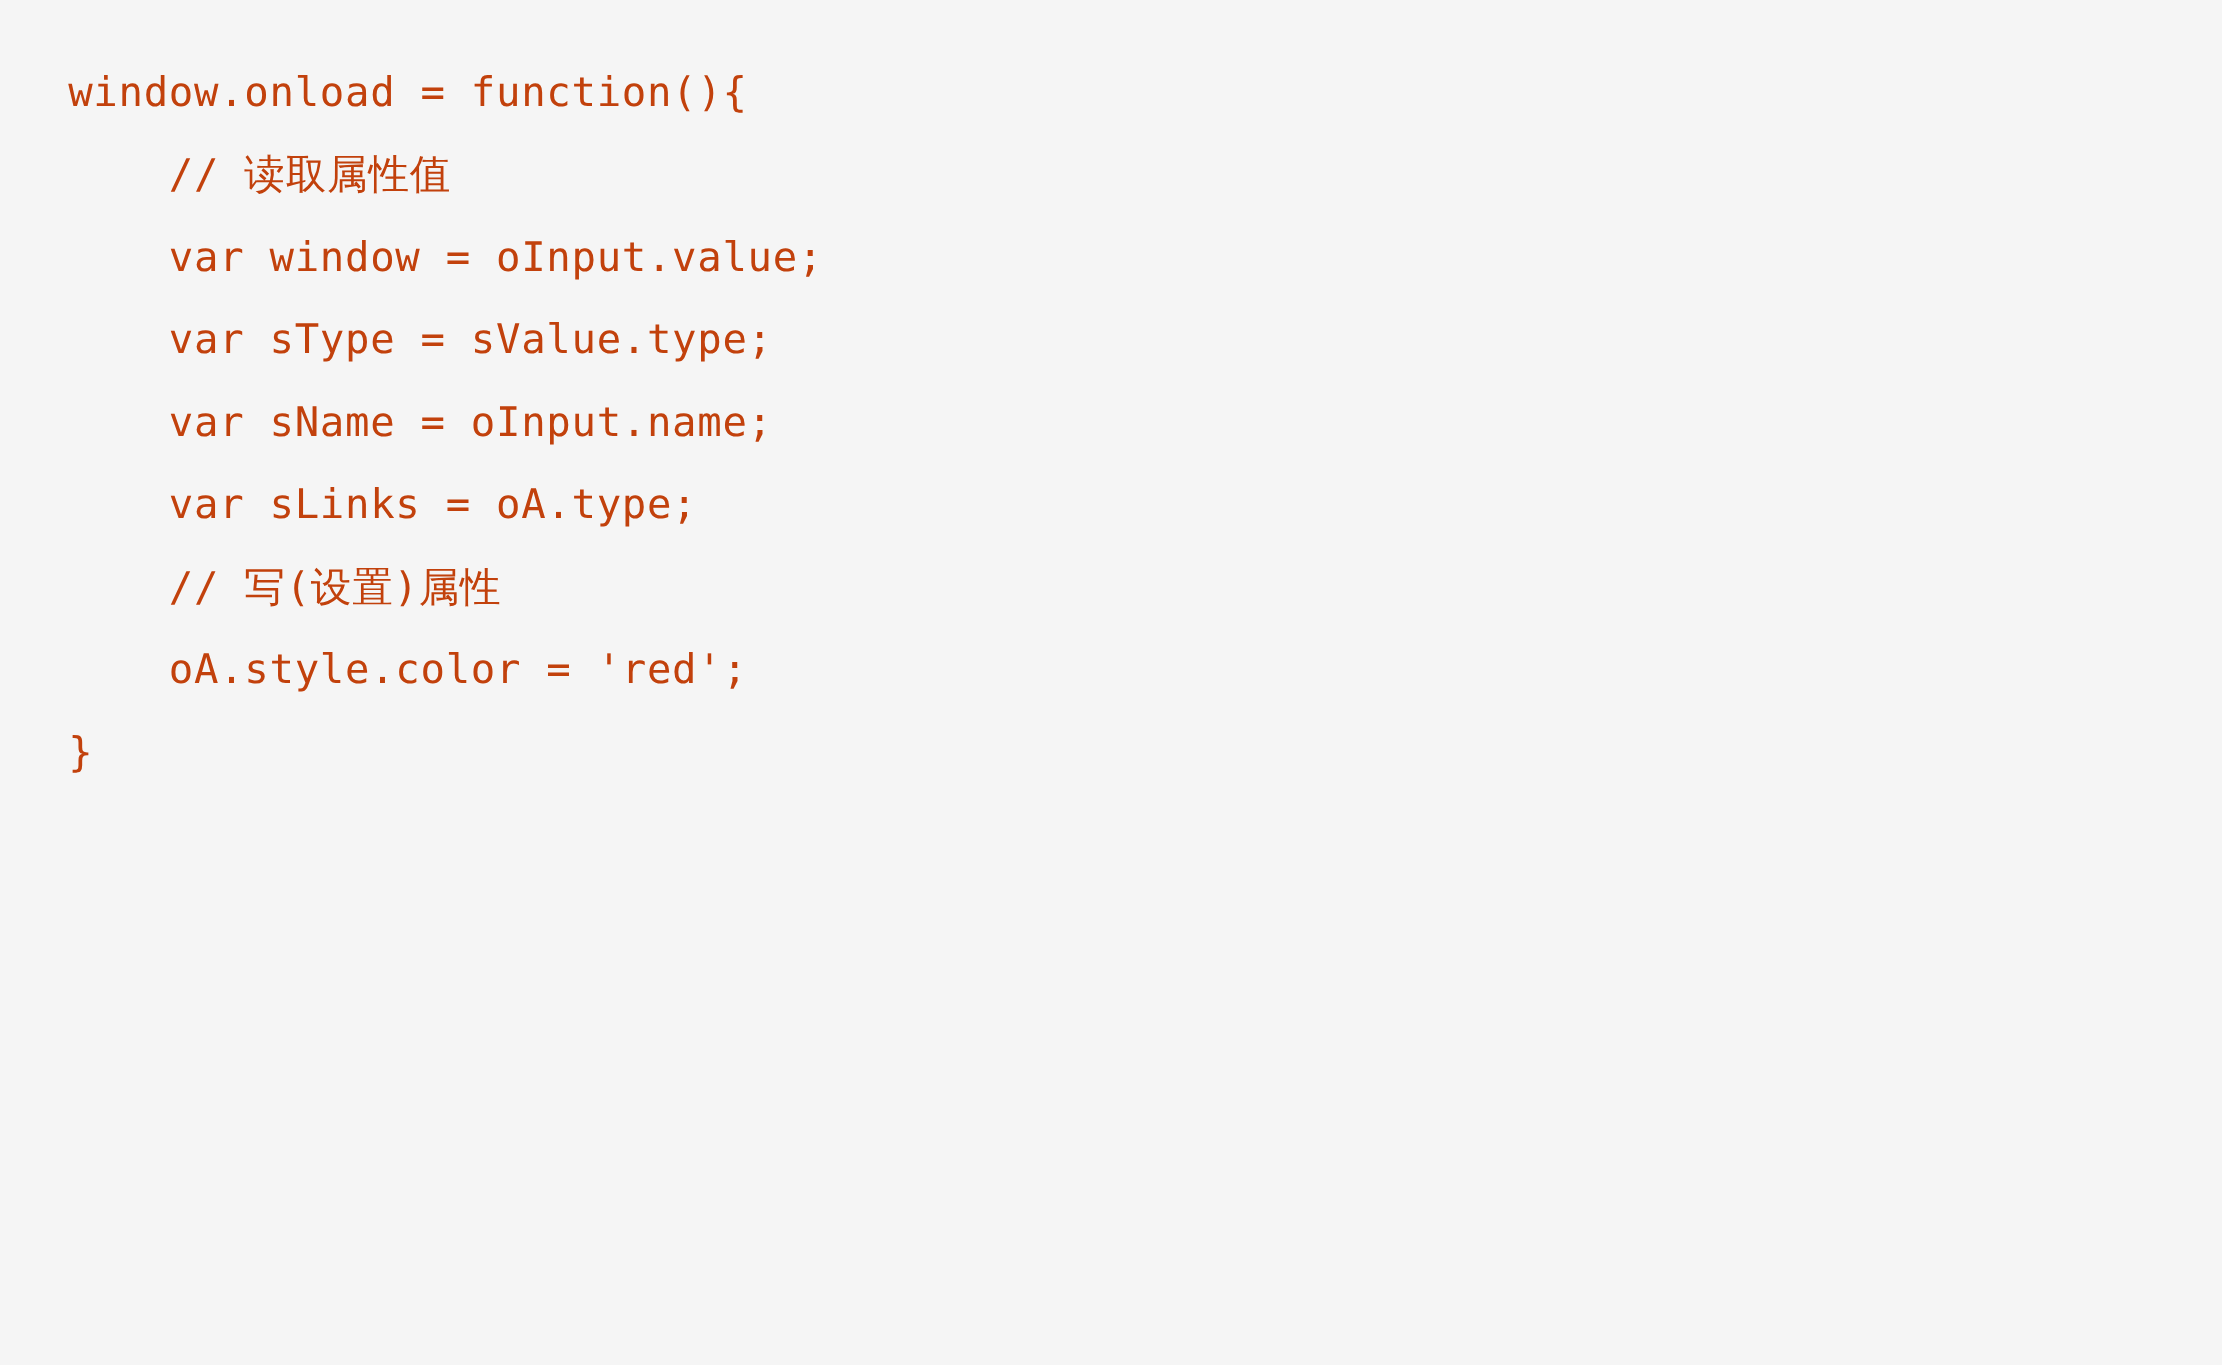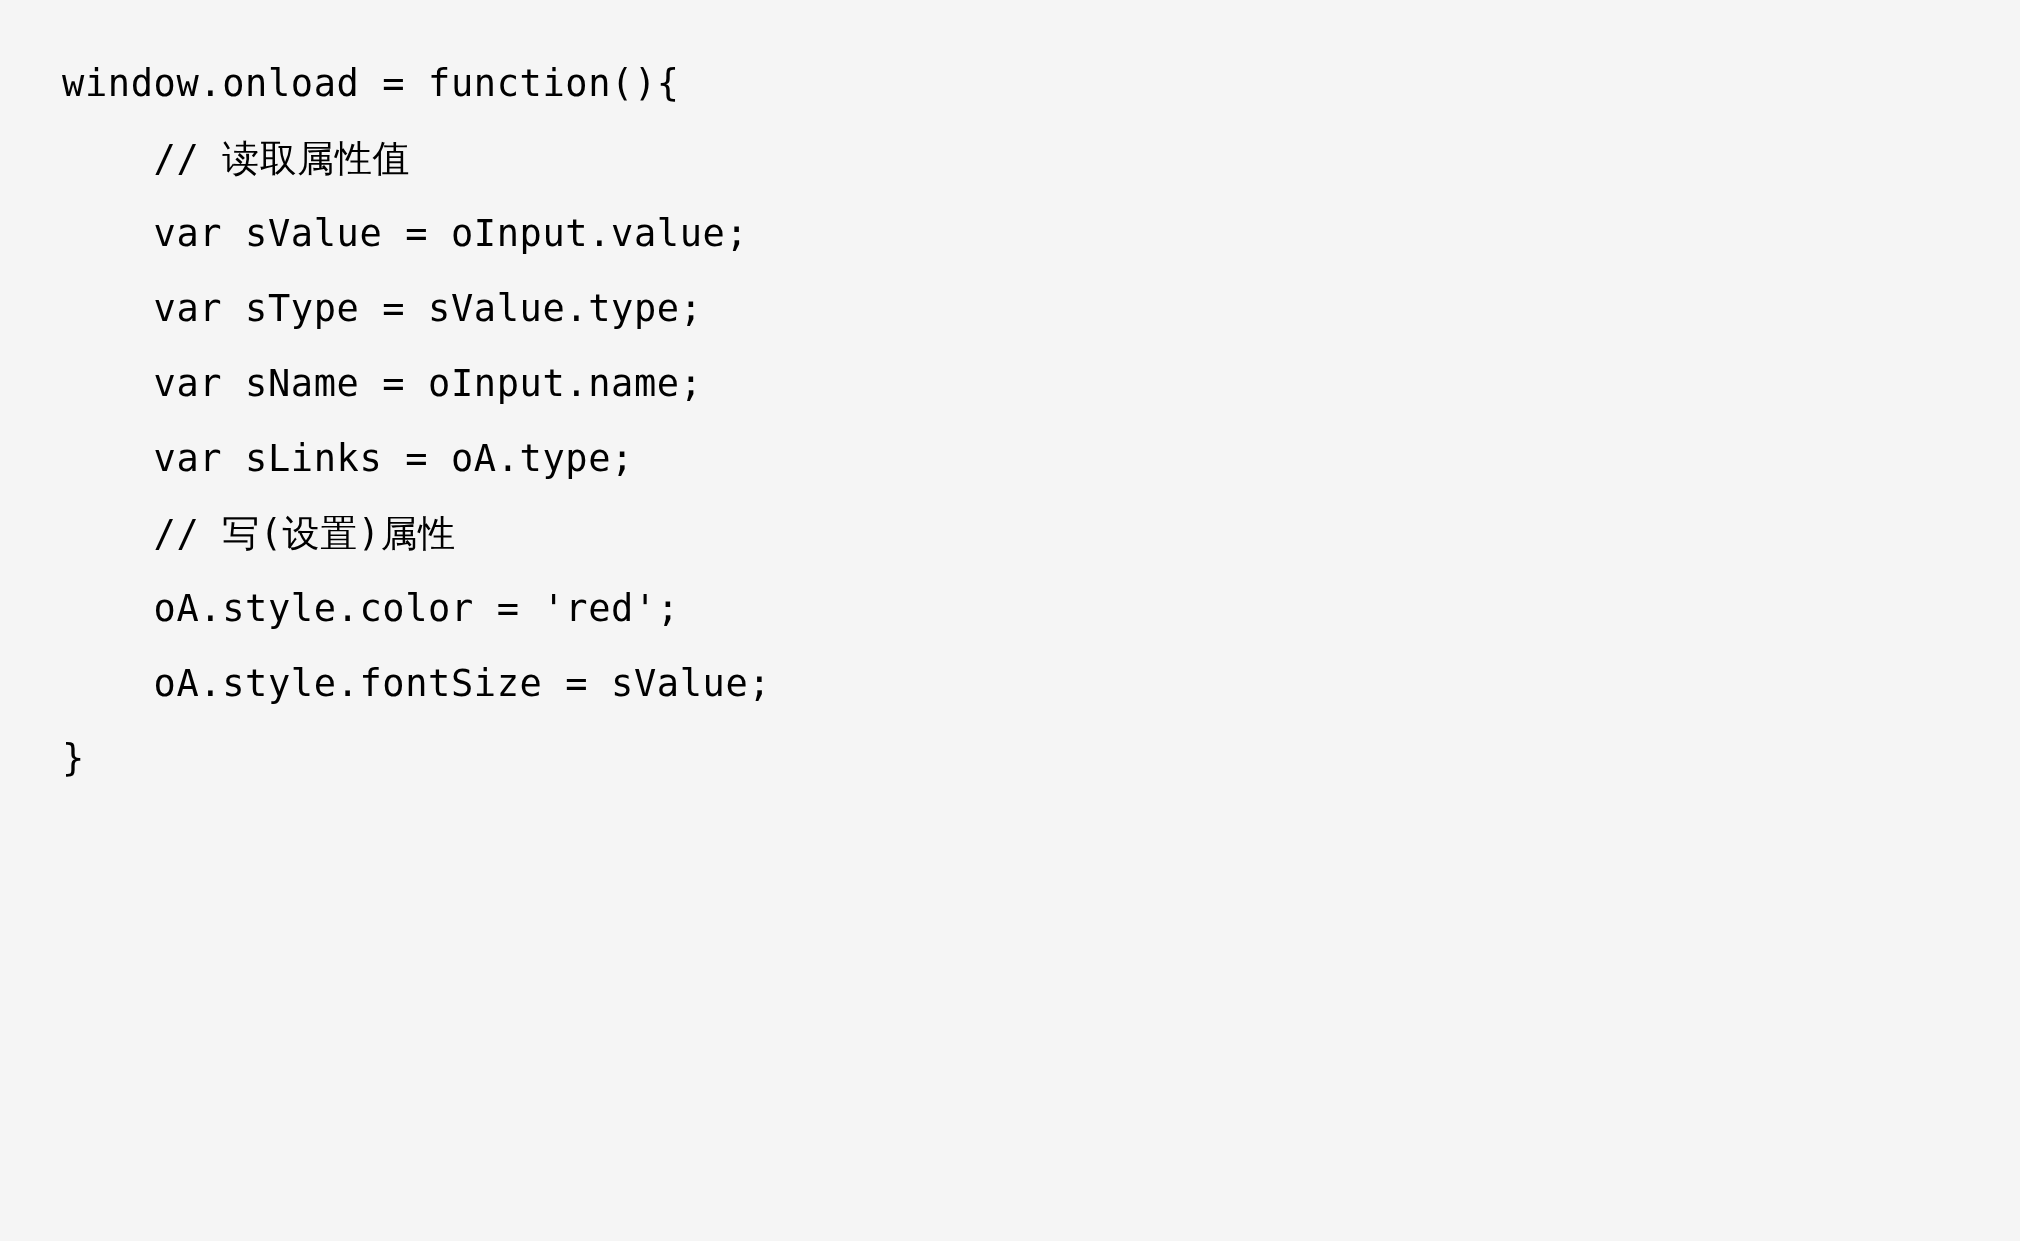"window.onload = function(){" .code-line { color: #000000 -> #c2410c }
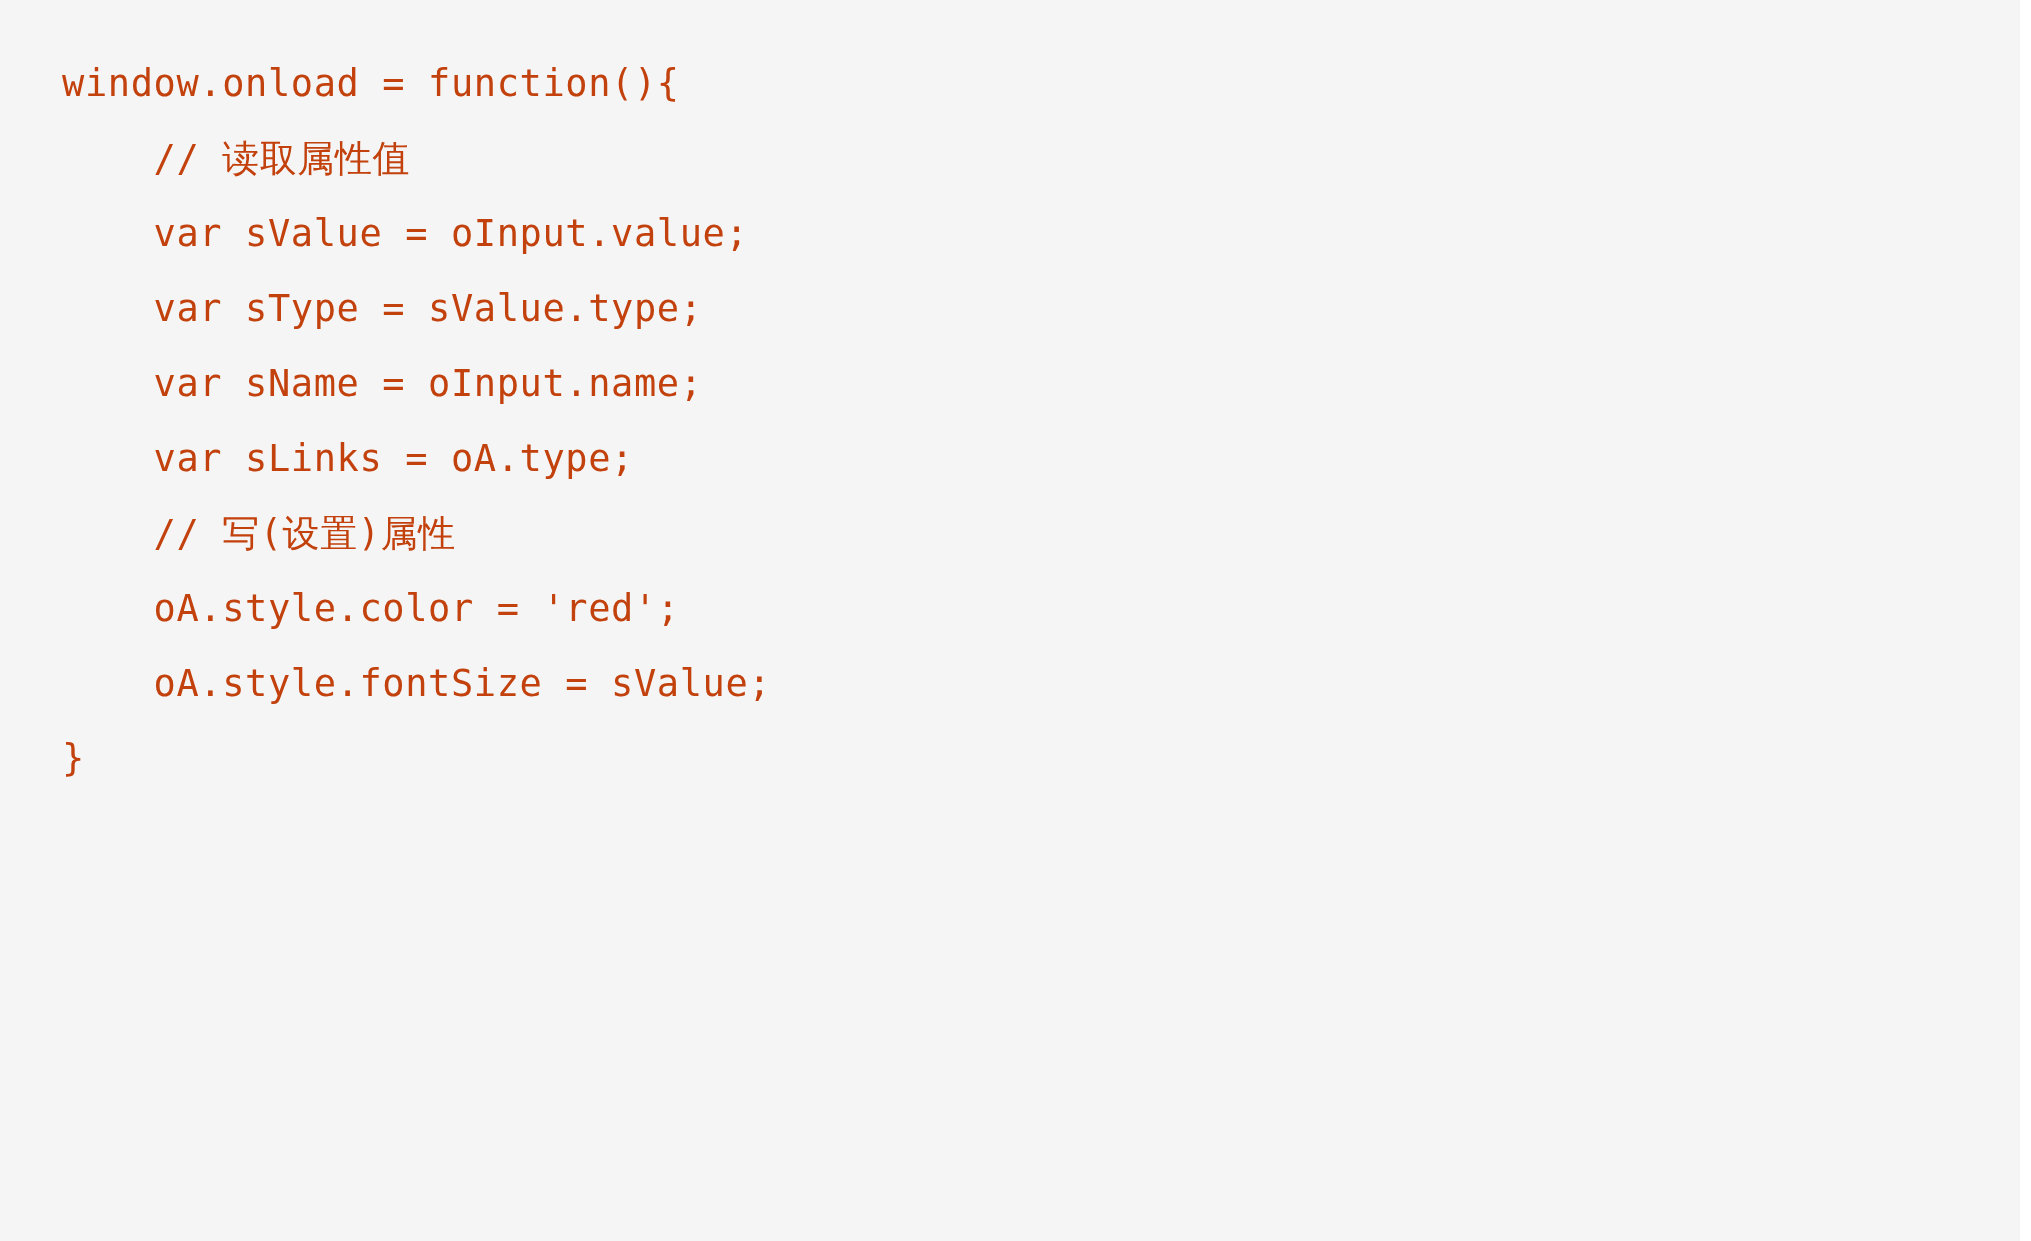"var sValue = oInput.value;" code.code-line { text: sValue -> window }
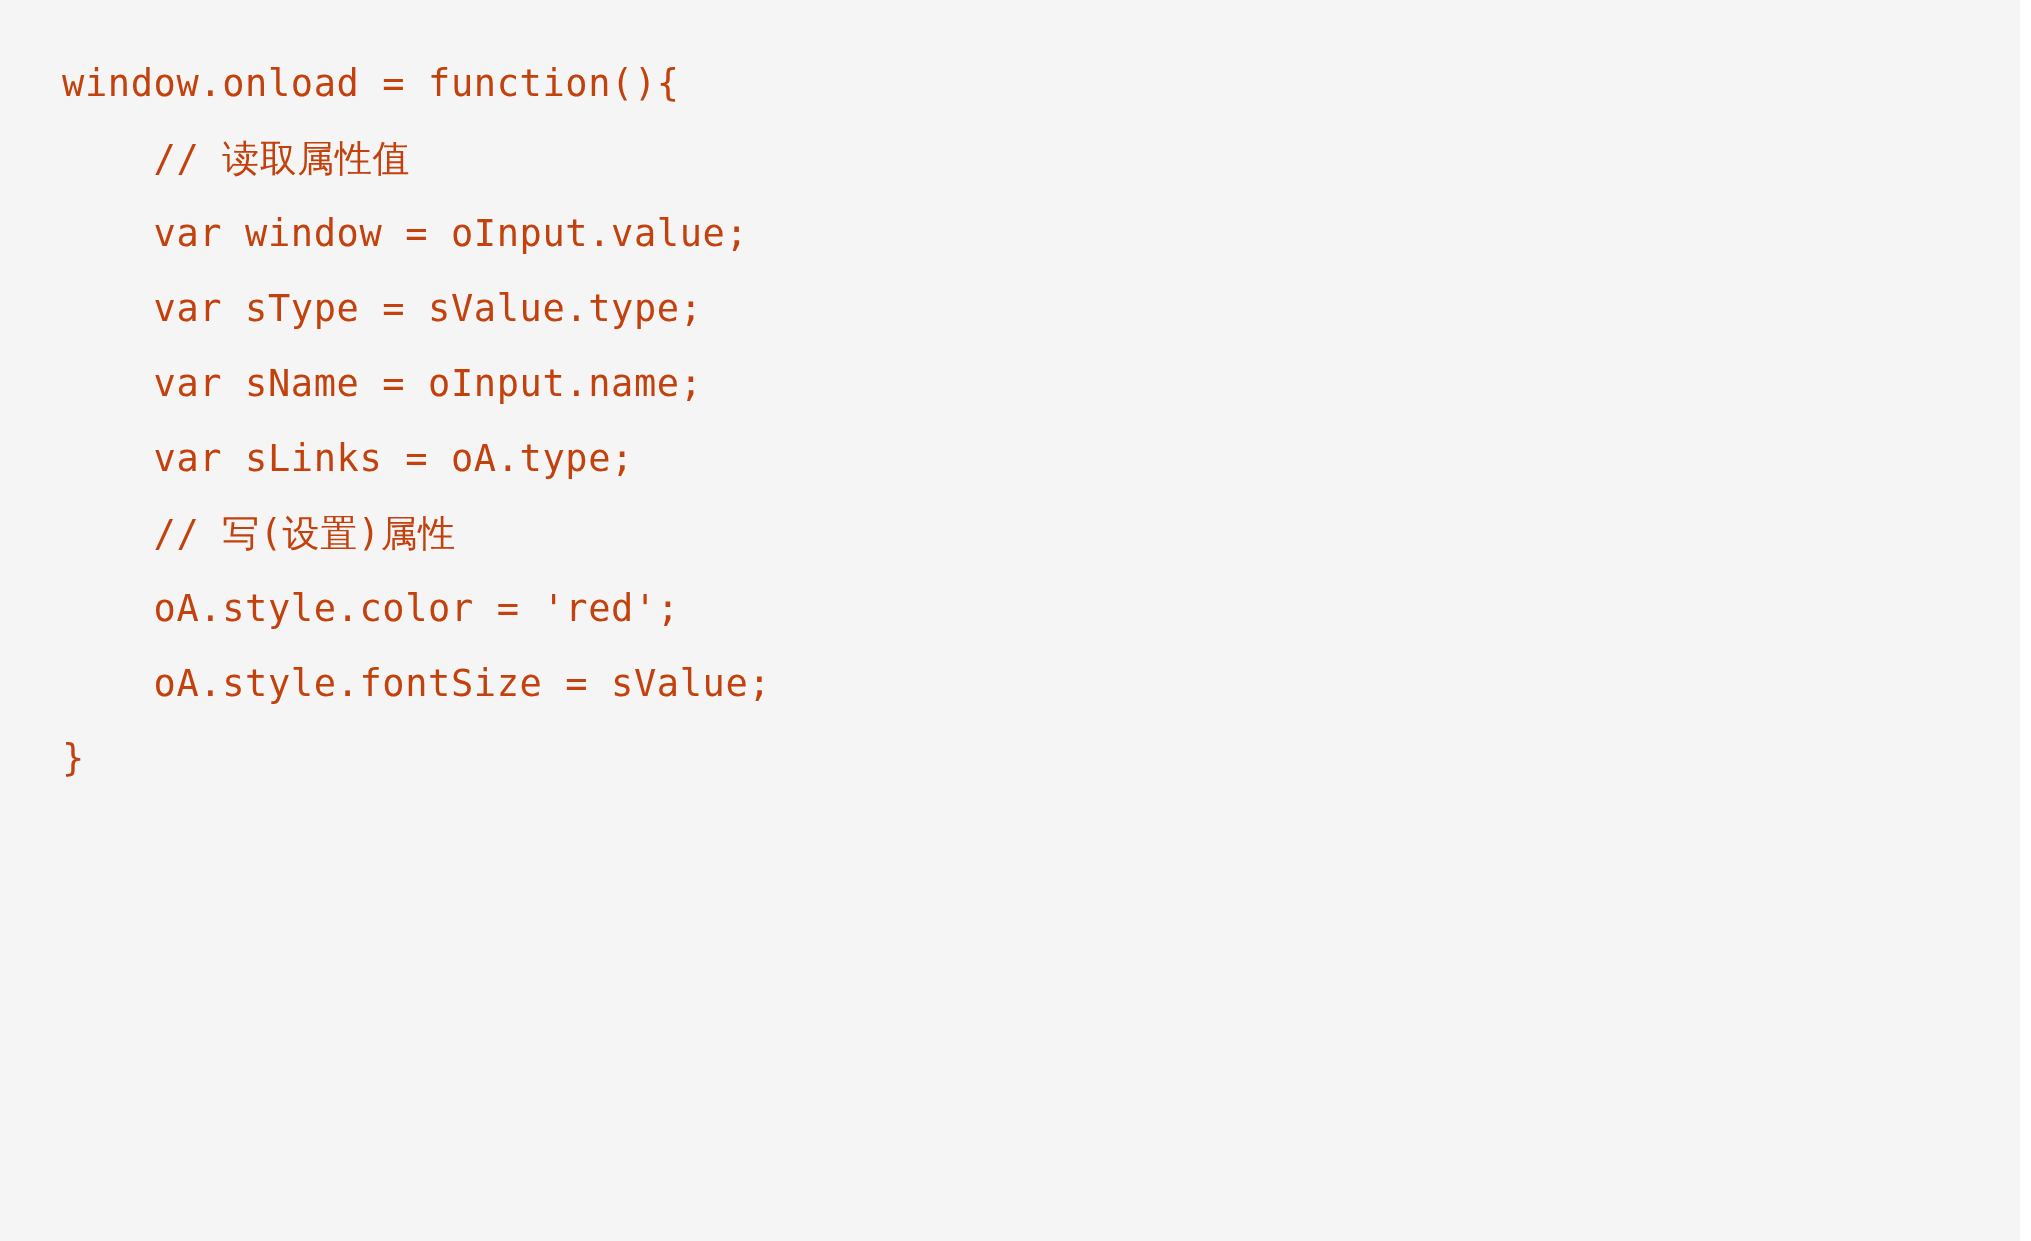"oA.style.fontSize = sValue;" code.code-line { html: <code> oA.style.fontSize = sValue;</code> -> none }
